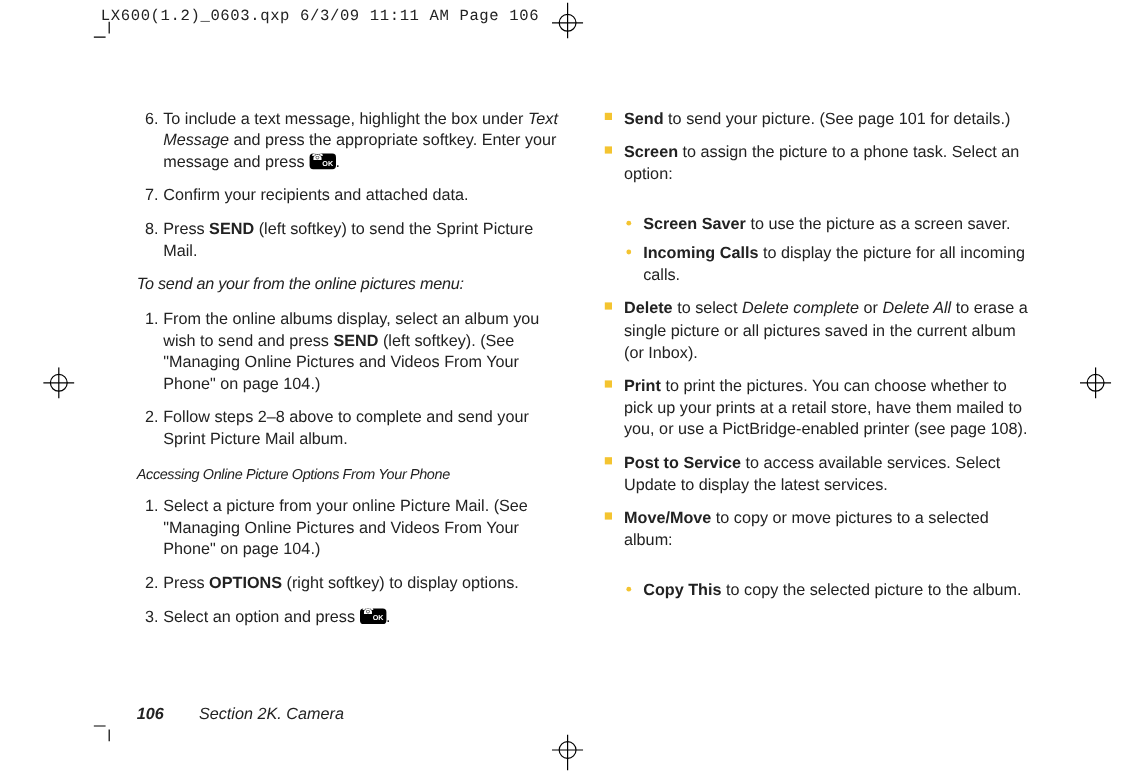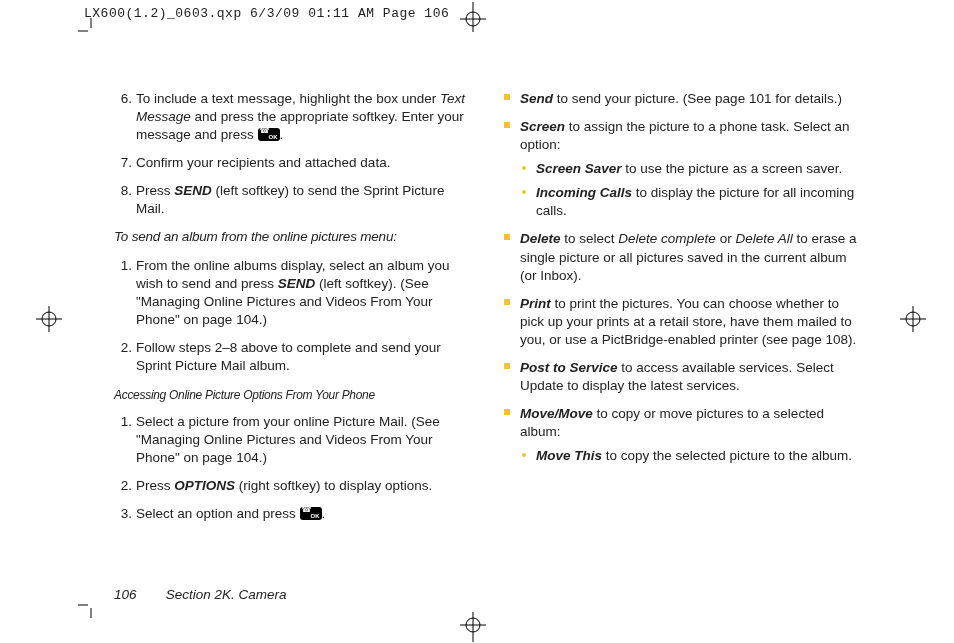"LX600(1.2)_0603.qxp 6/3/09 01:11 AM Page" div.slug { text: 01:11 -> 11:11 }
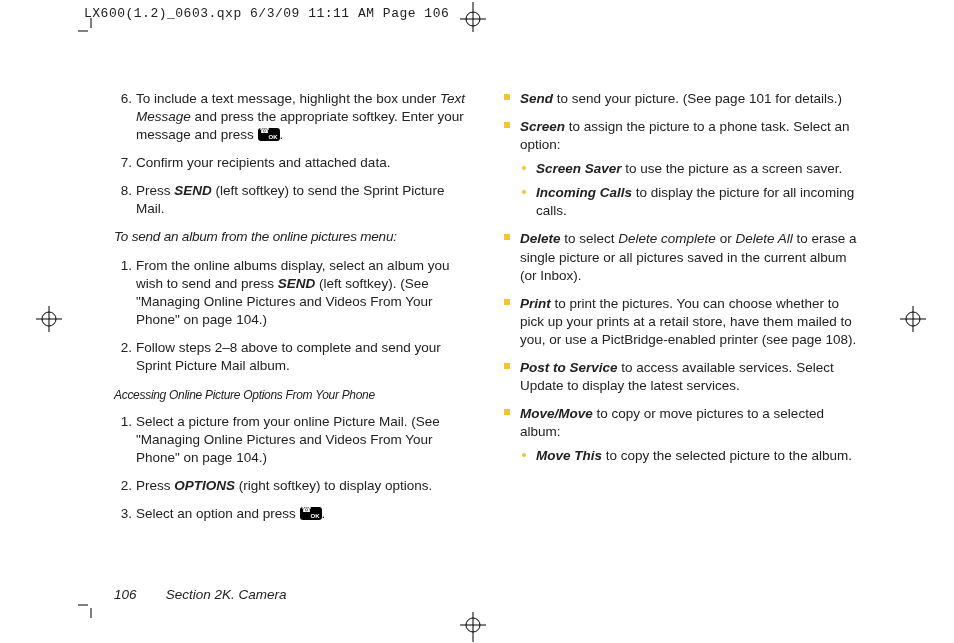"Send" .bi { font-style: italic -> none }
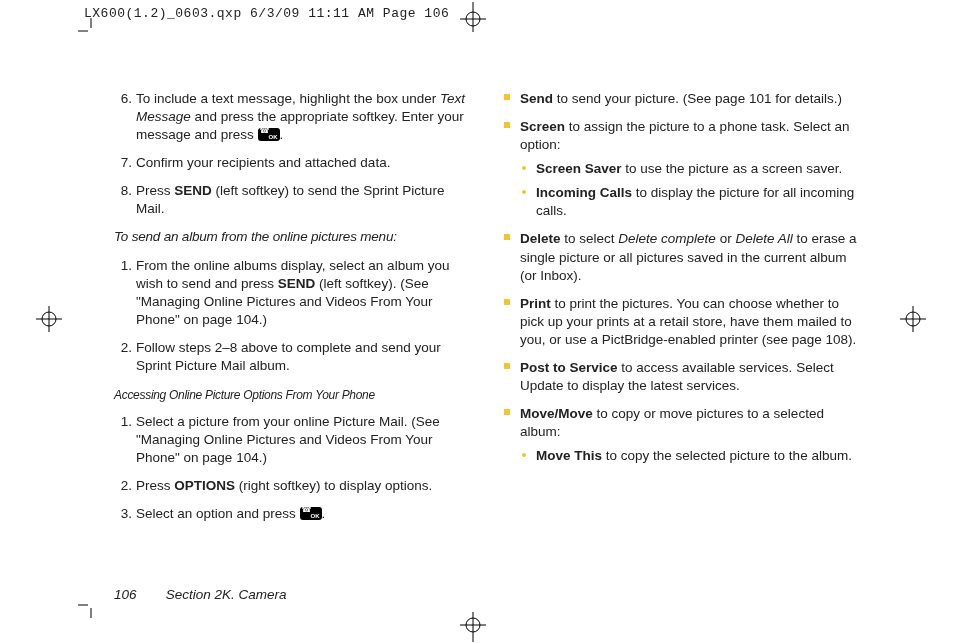"Screen Saver to use the" ul.dot { margin-top: 6px -> 24px }
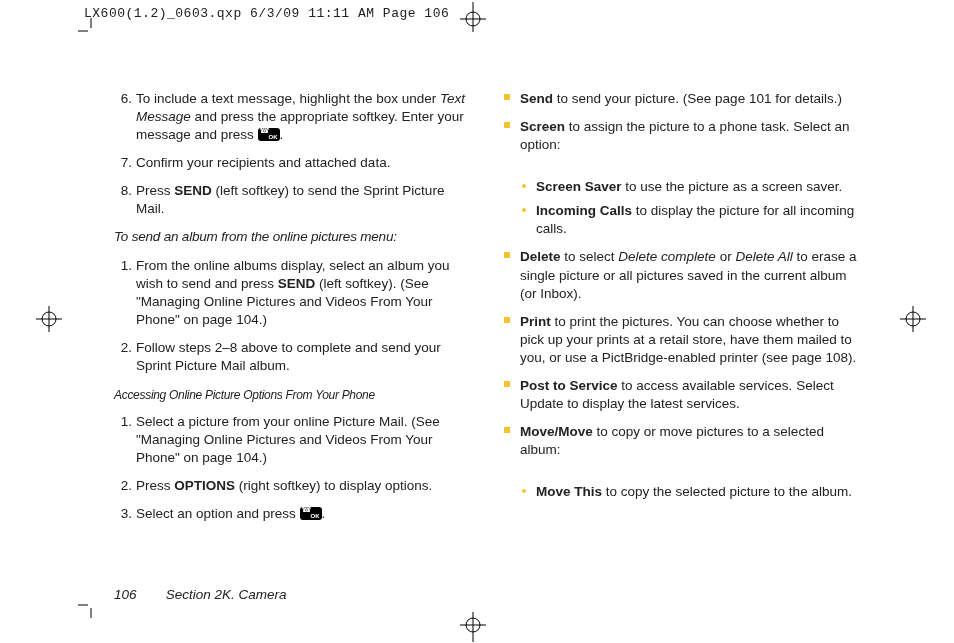"To send an album from" div.section-intro { text: album -> your }
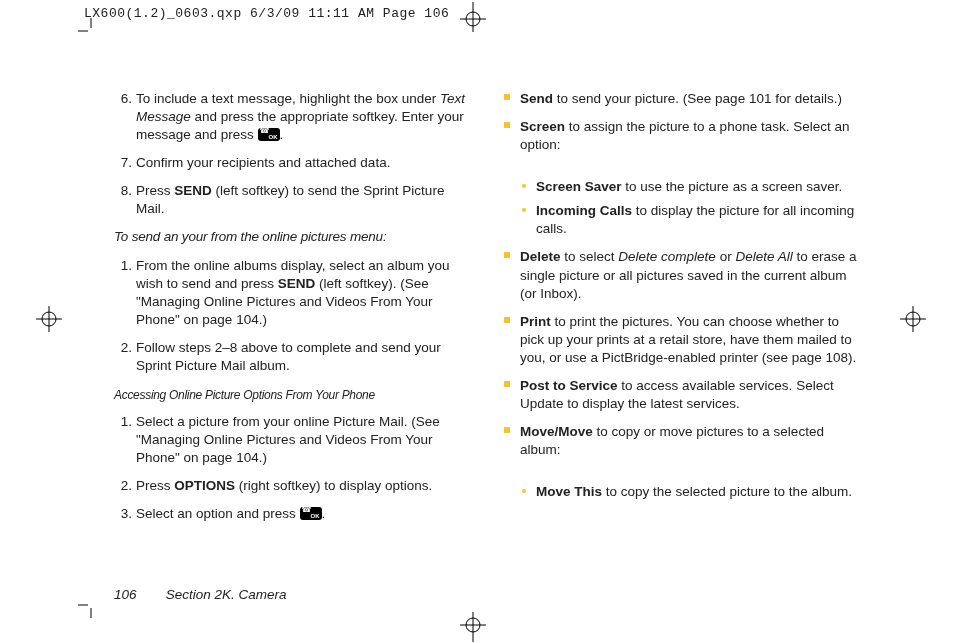"Move This" span.bi { text: Move -> Copy }
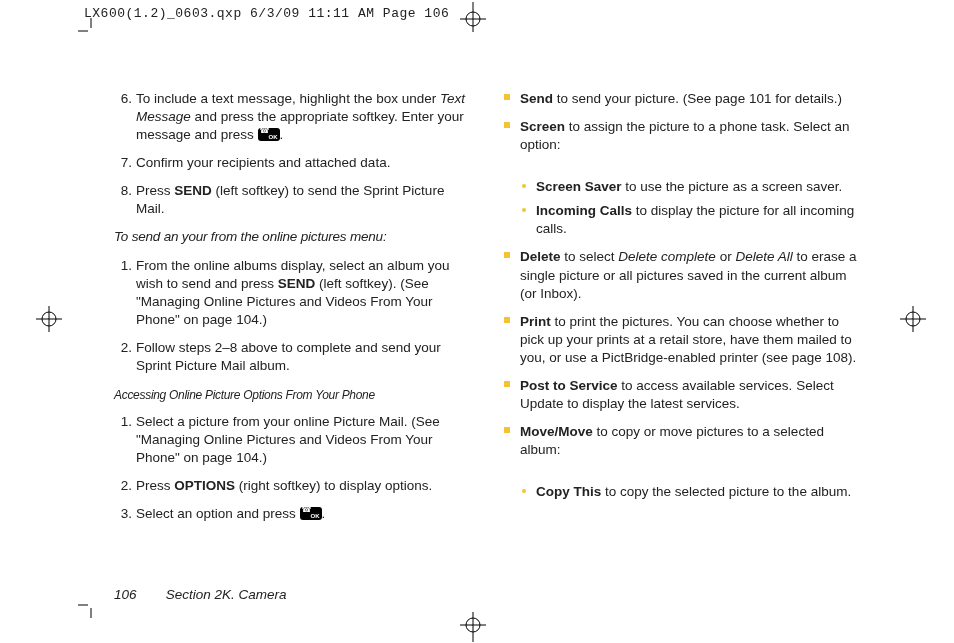"106" .footer .pn { font-weight: none -> bold }
